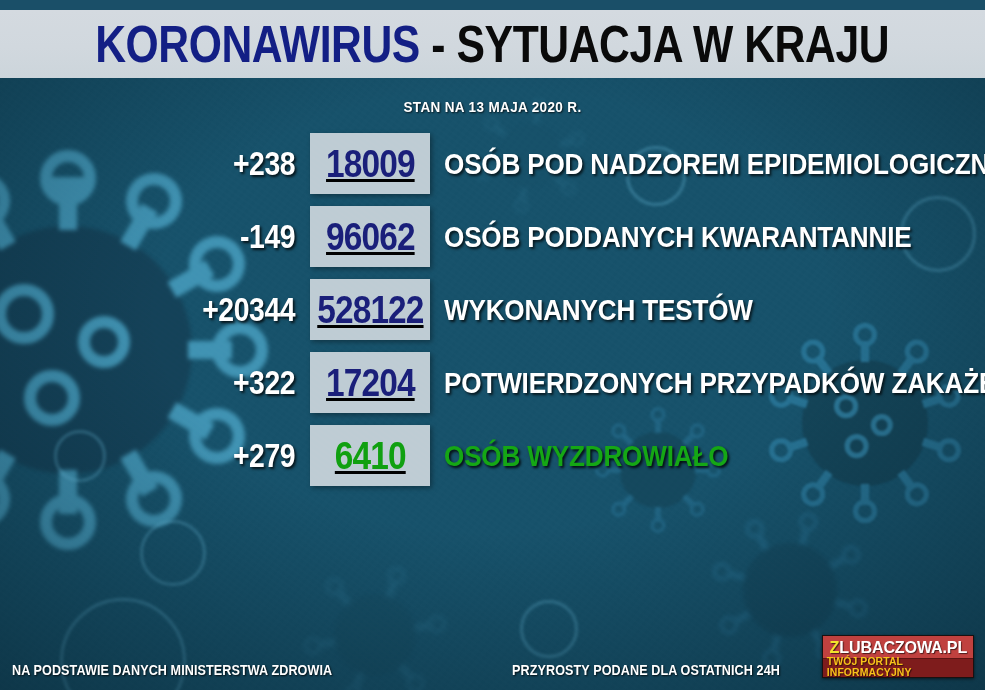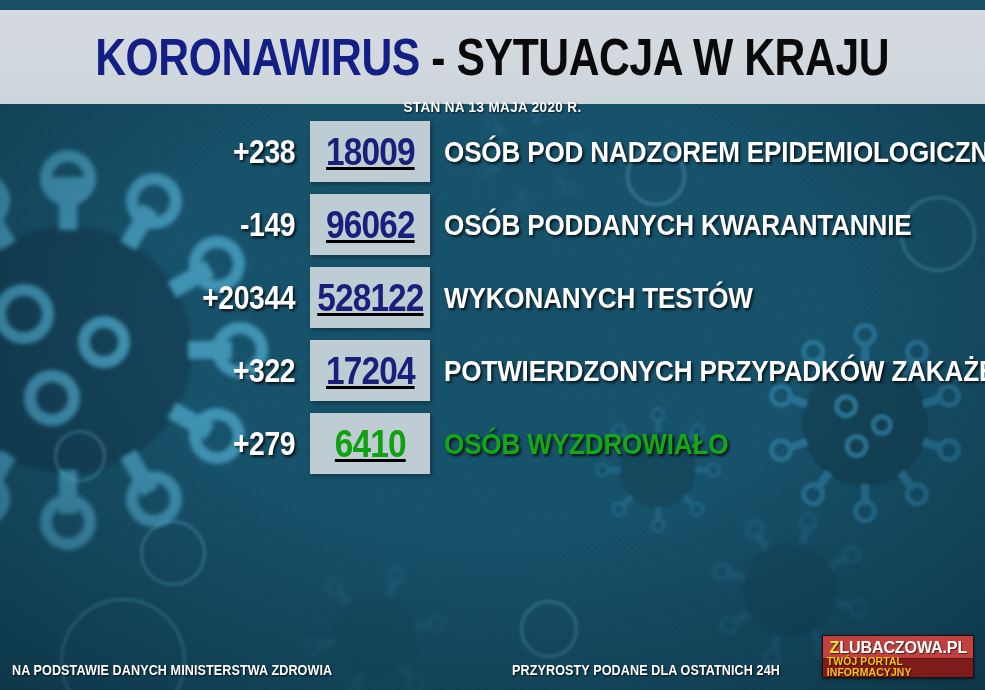"KORONAWIRUS - SYTUACJA W KRAJU" .header-band { height: 94px -> 68px }
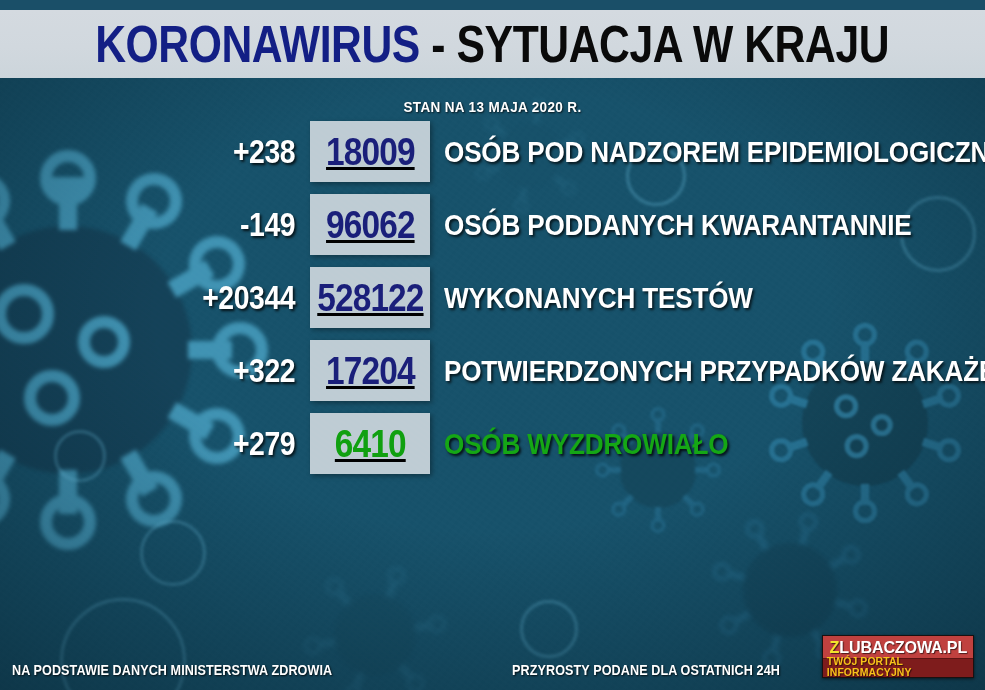"+238" .rows { top: 115px -> 127px }
